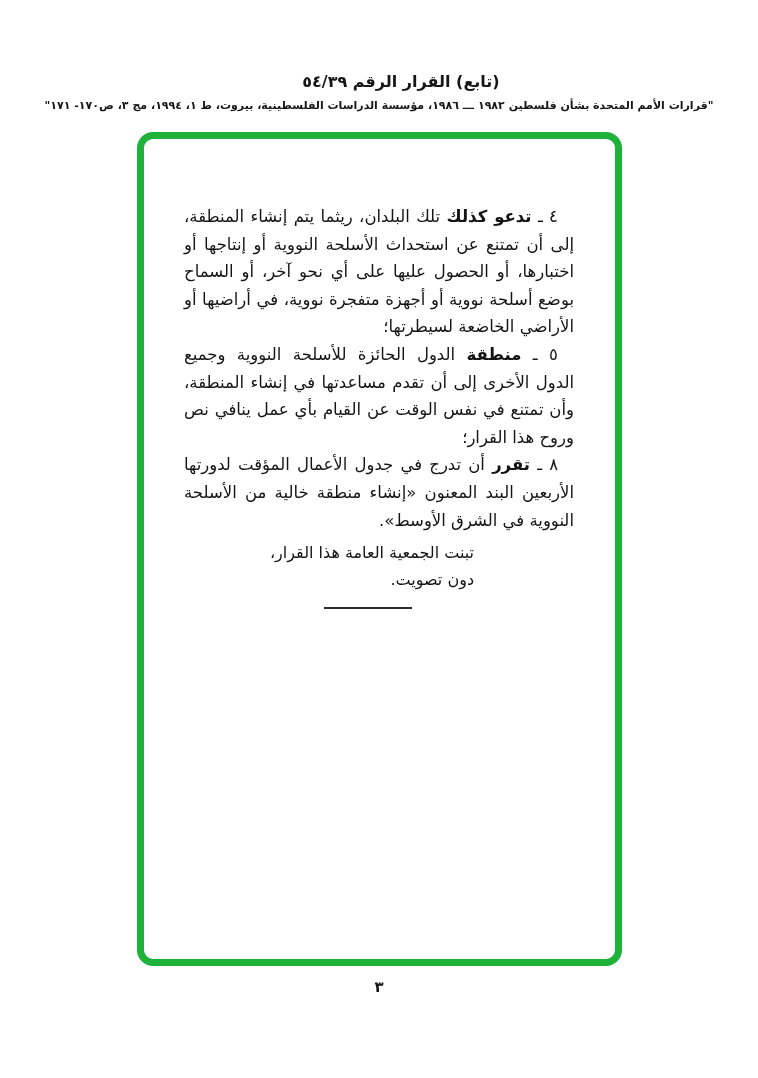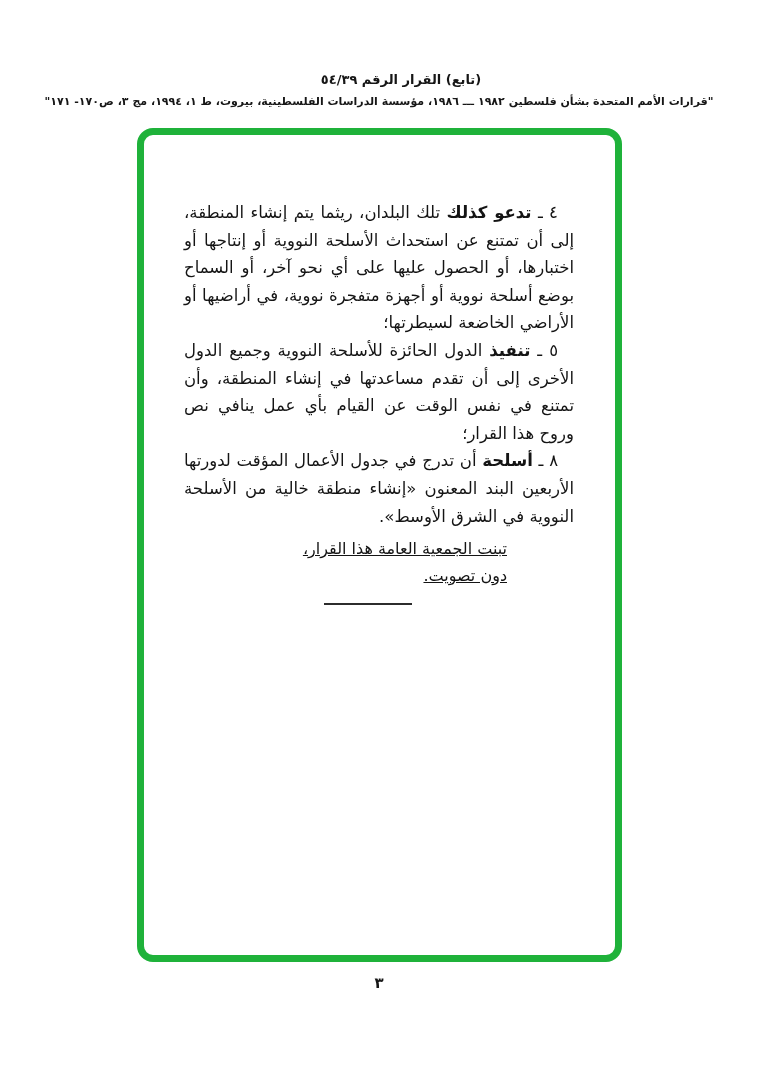"(تابع) القرار الرقم ٥٤/٣٩" .doc-title { font-size: 13px -> 16px }
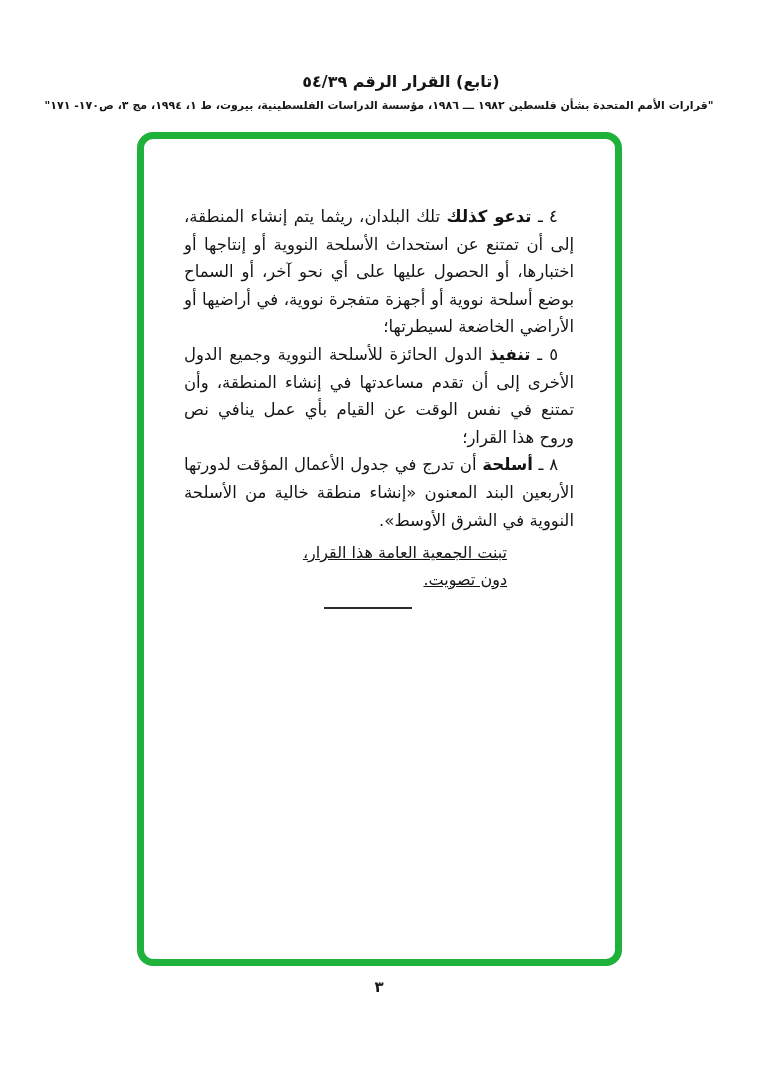"تنفيذ" span.lead { text: تنفيذ -> منطقة }
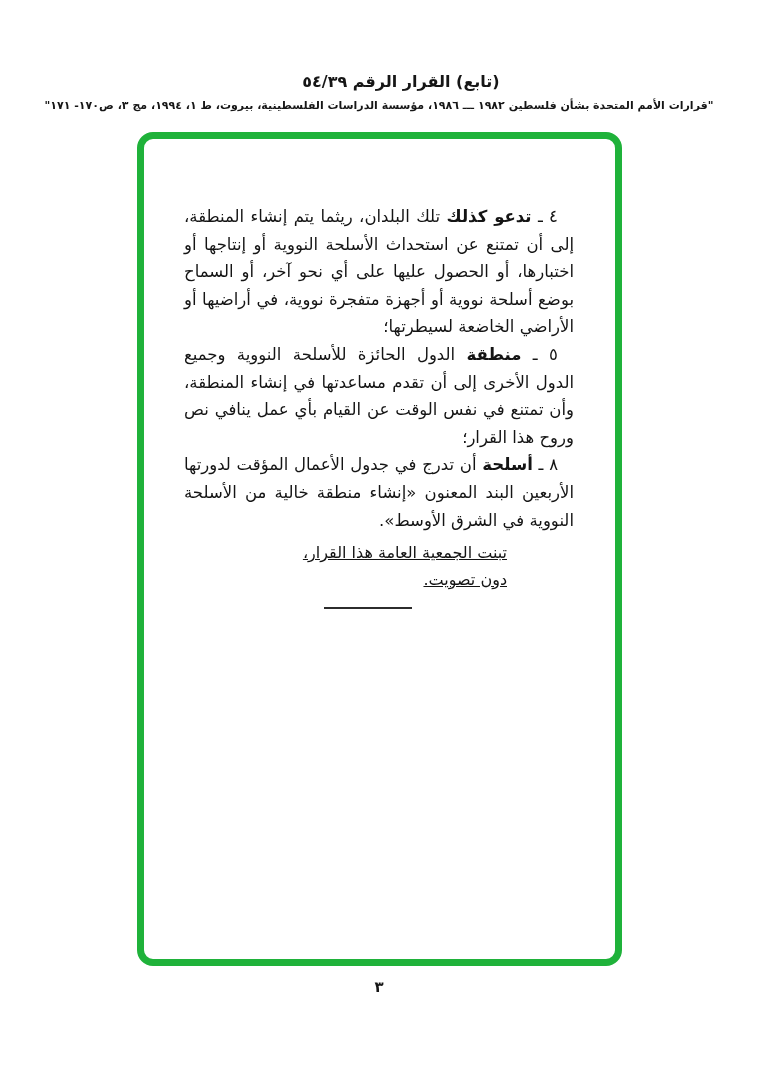"أسلحة" span.lead { text: أسلحة -> تقرر }
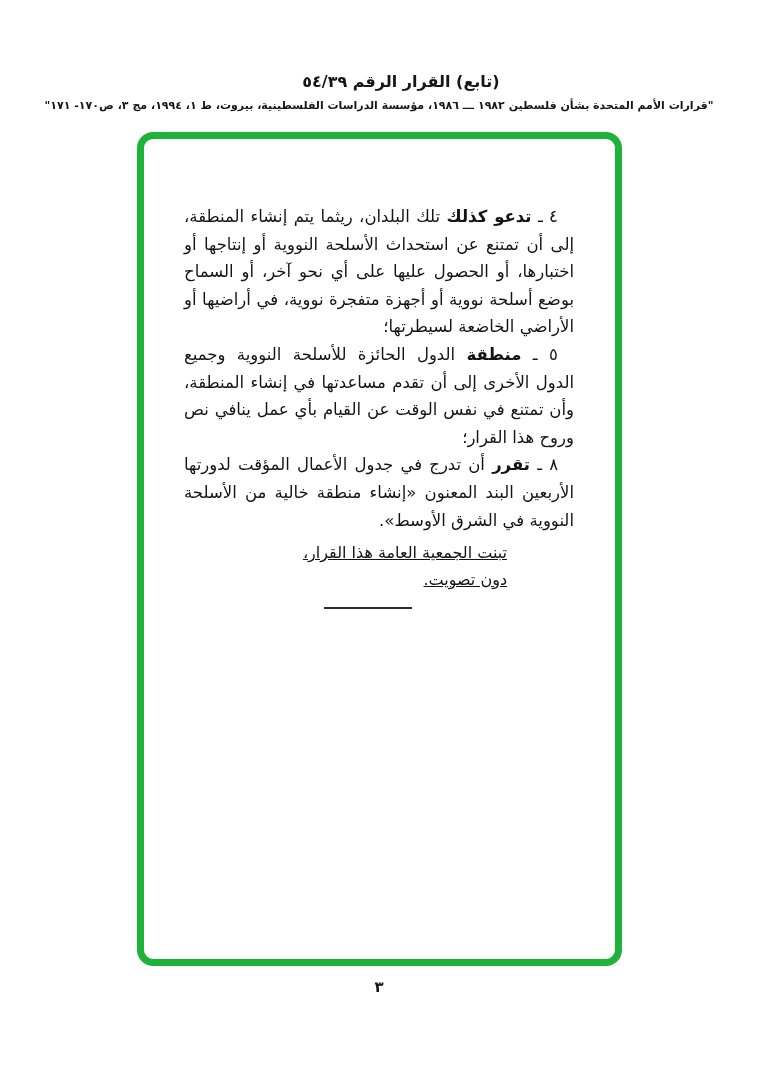"تبنت الجمعية العامة هذا القرار،" .closing { margin: 6px 67px 0 auto -> 6px 100px 0 auto; text-decoration: underline -> none }
